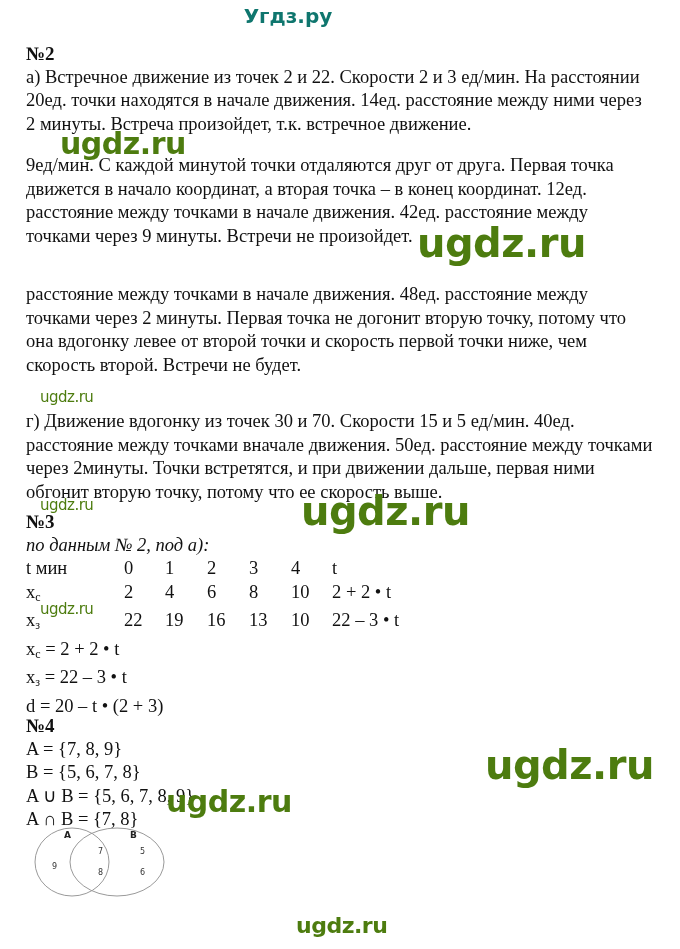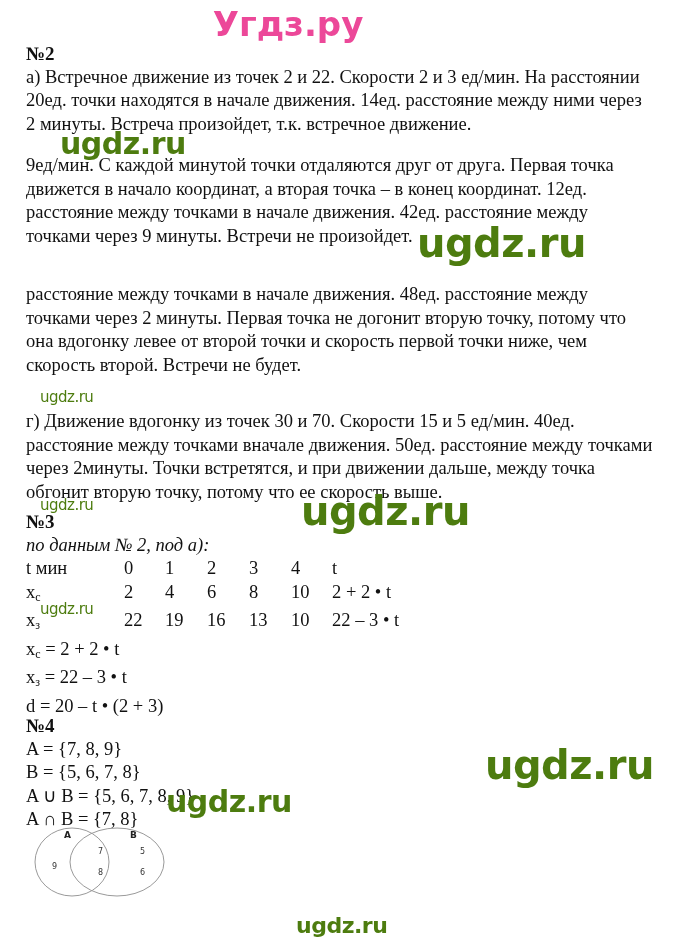"Угдз.ру" .site-title { color: #ec4899 -> #0f766e; font-size: 34px -> 20px }
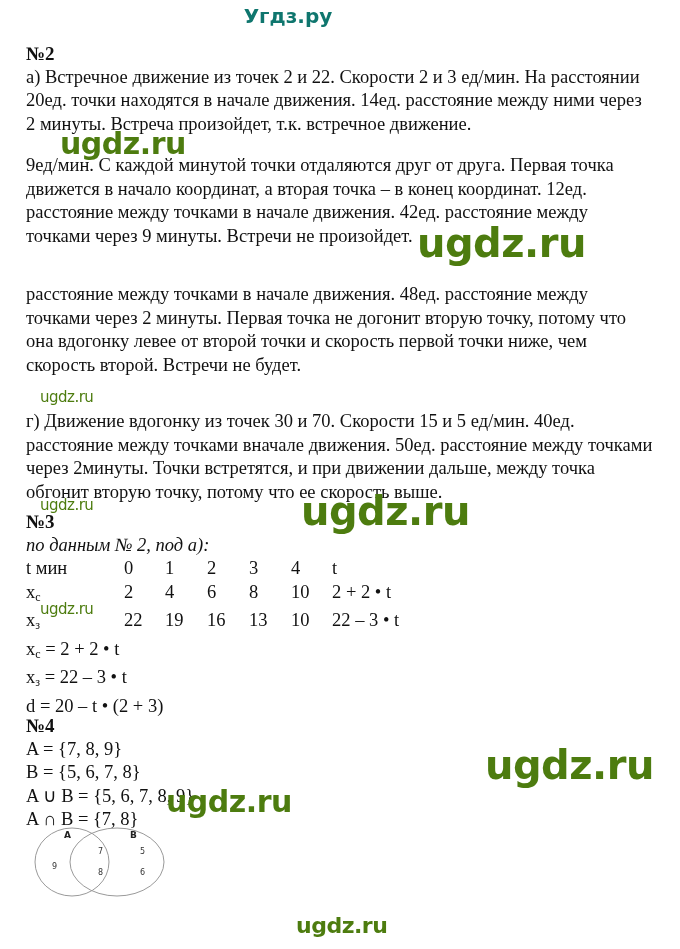"через 2минуты. Точки встретятся, и" div { text: между точка -> первая ними }
